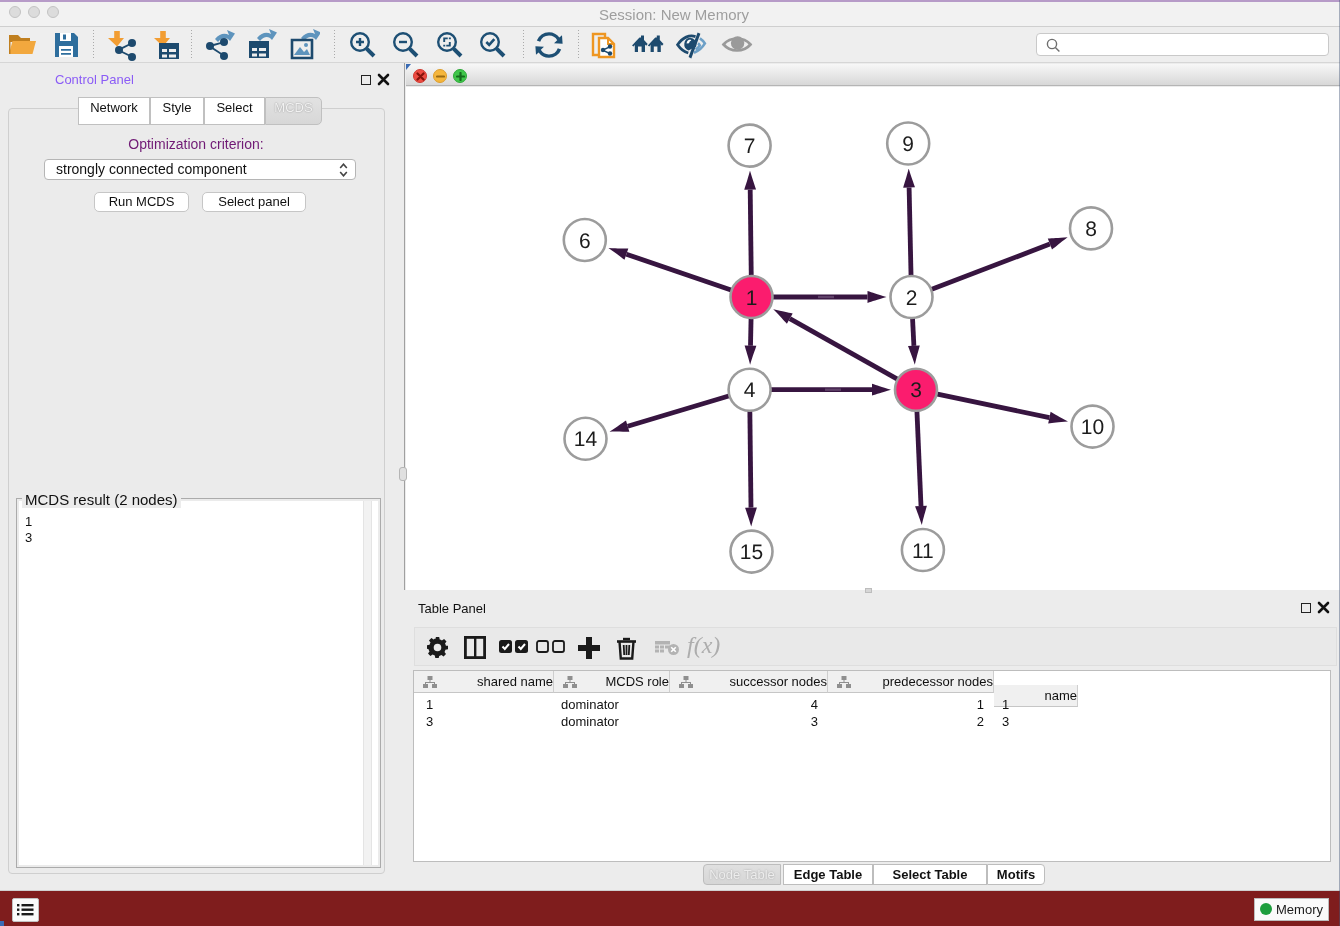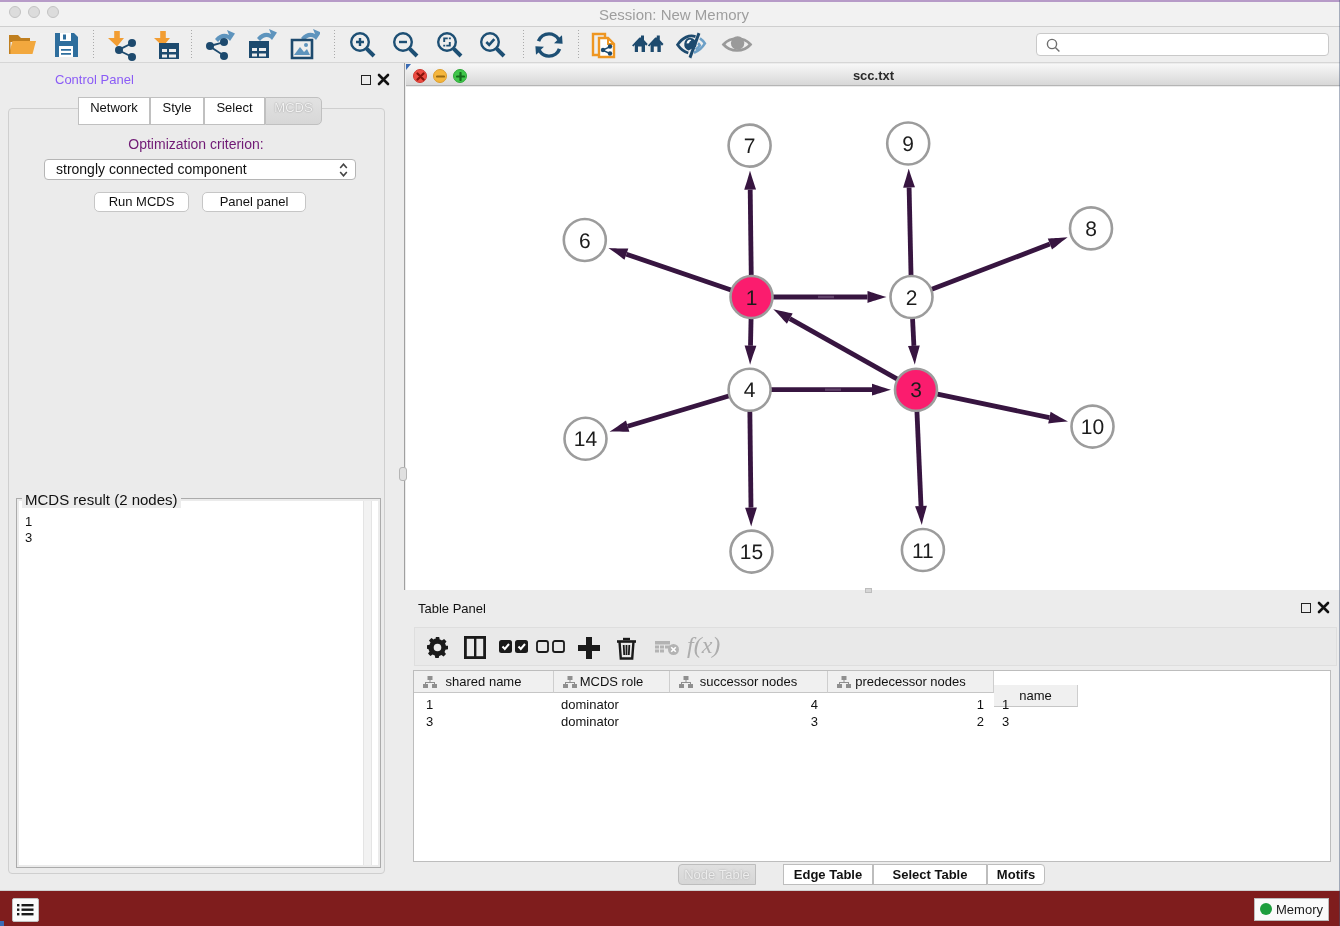"scc.txt" div { html: <div>scc.txt</div> -> none }
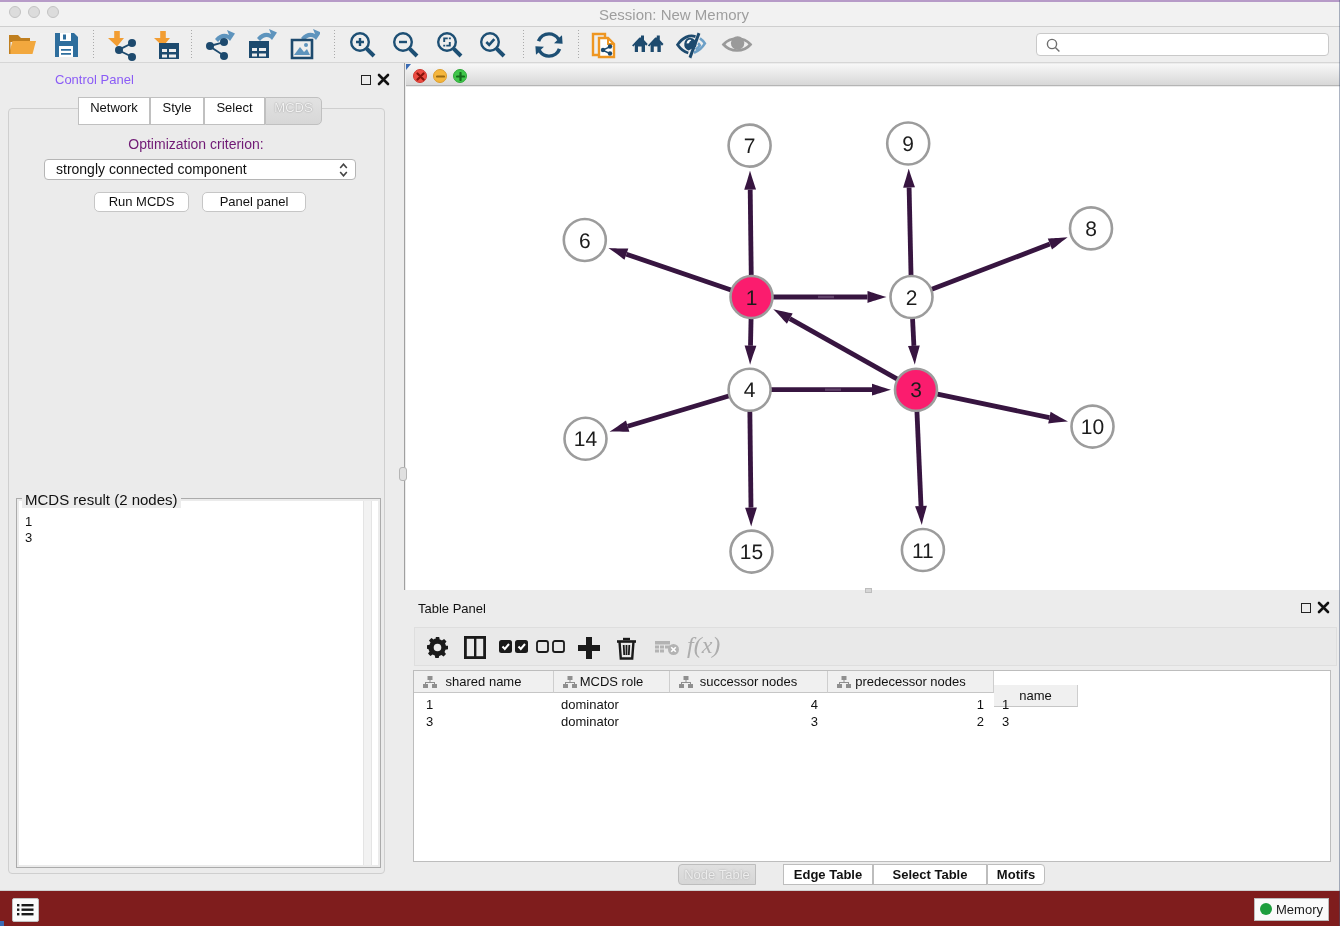"Panel panel" div.btn { text: Panel -> Select }
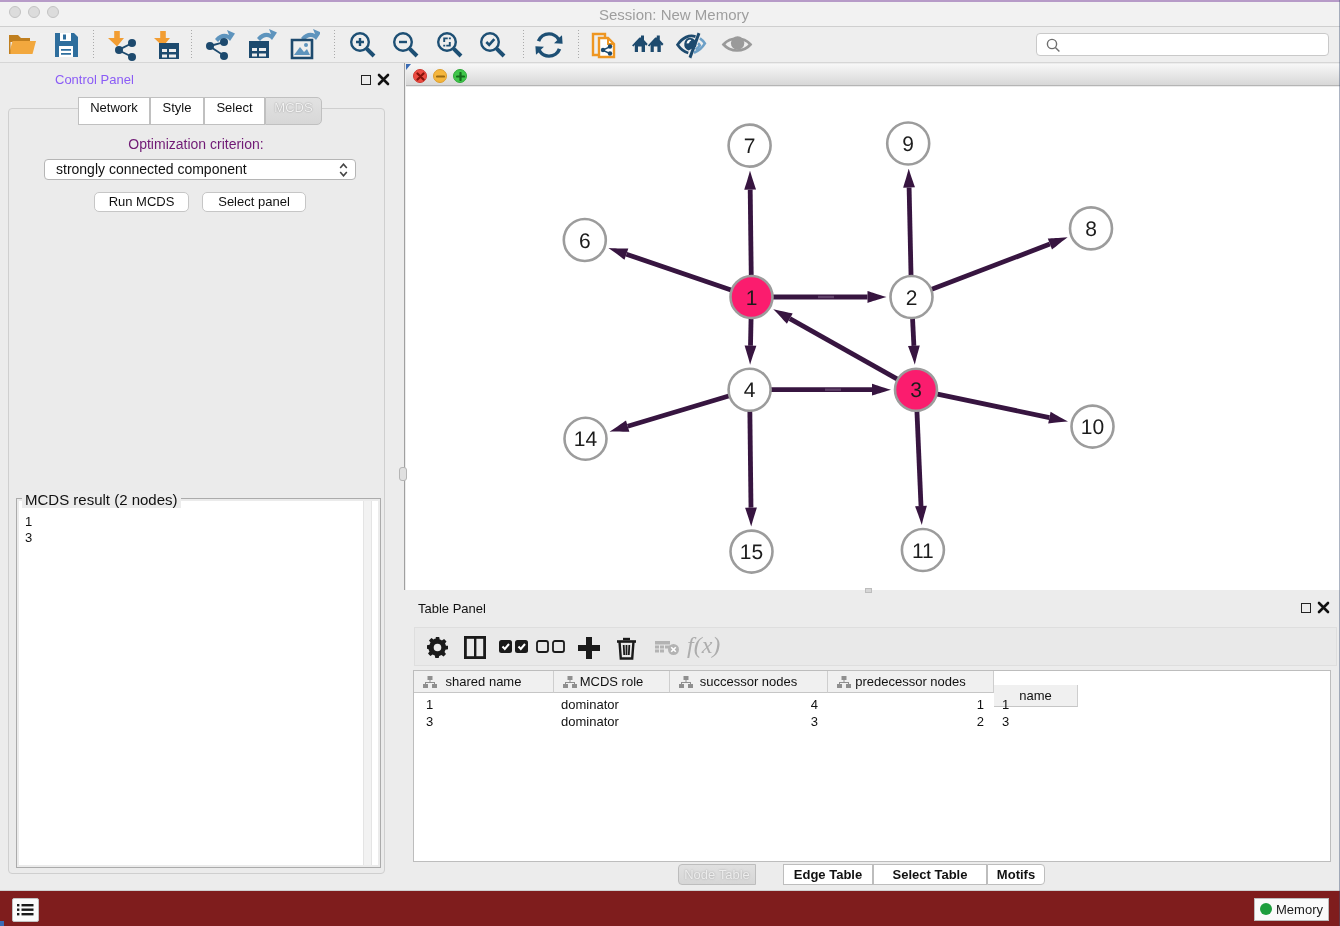"shared name" .th { text-align: center -> right }
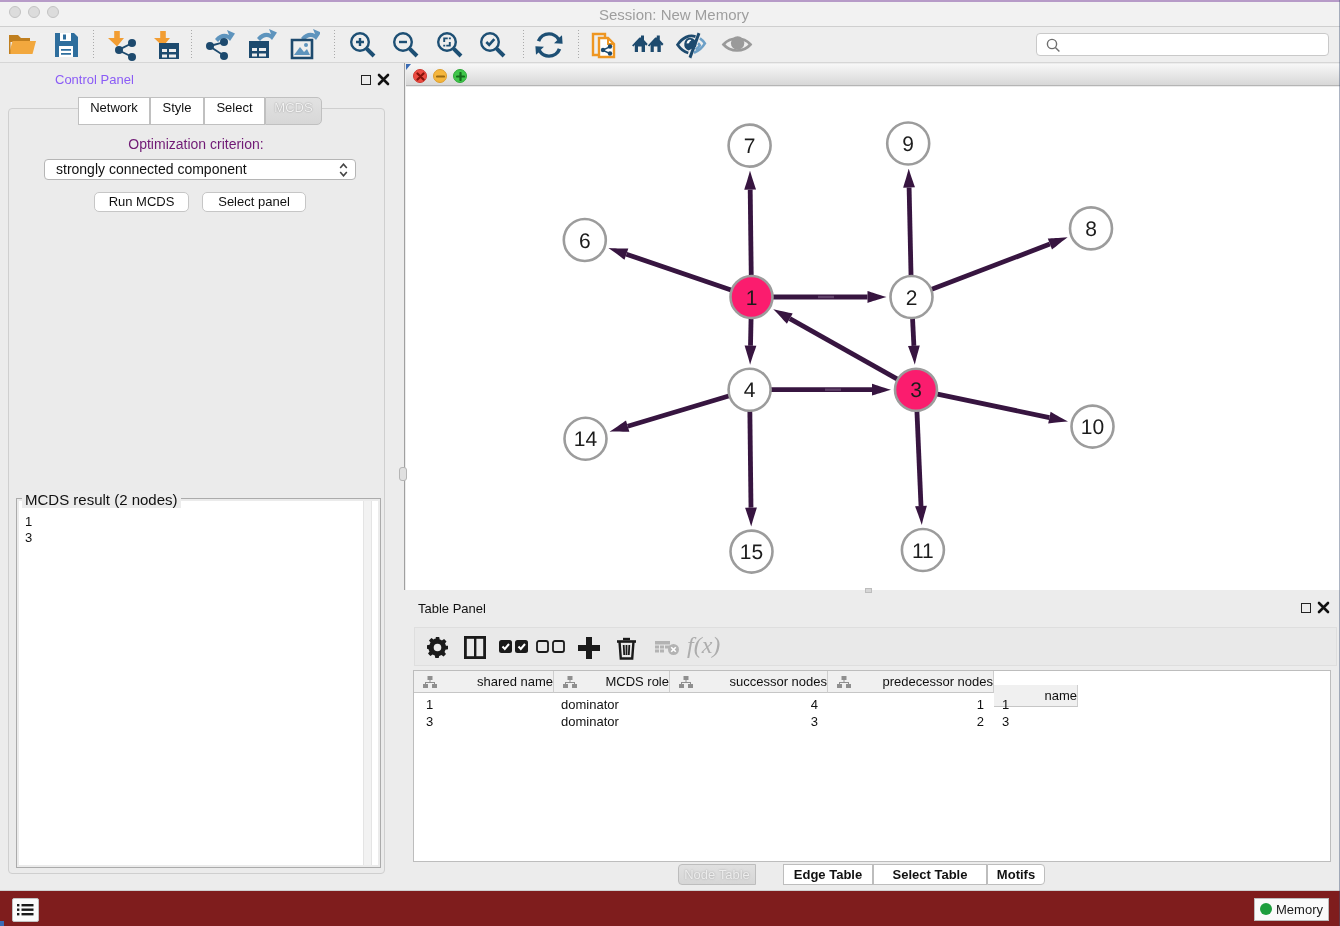"Node Table" div.btab { left: 274px -> 299px }
